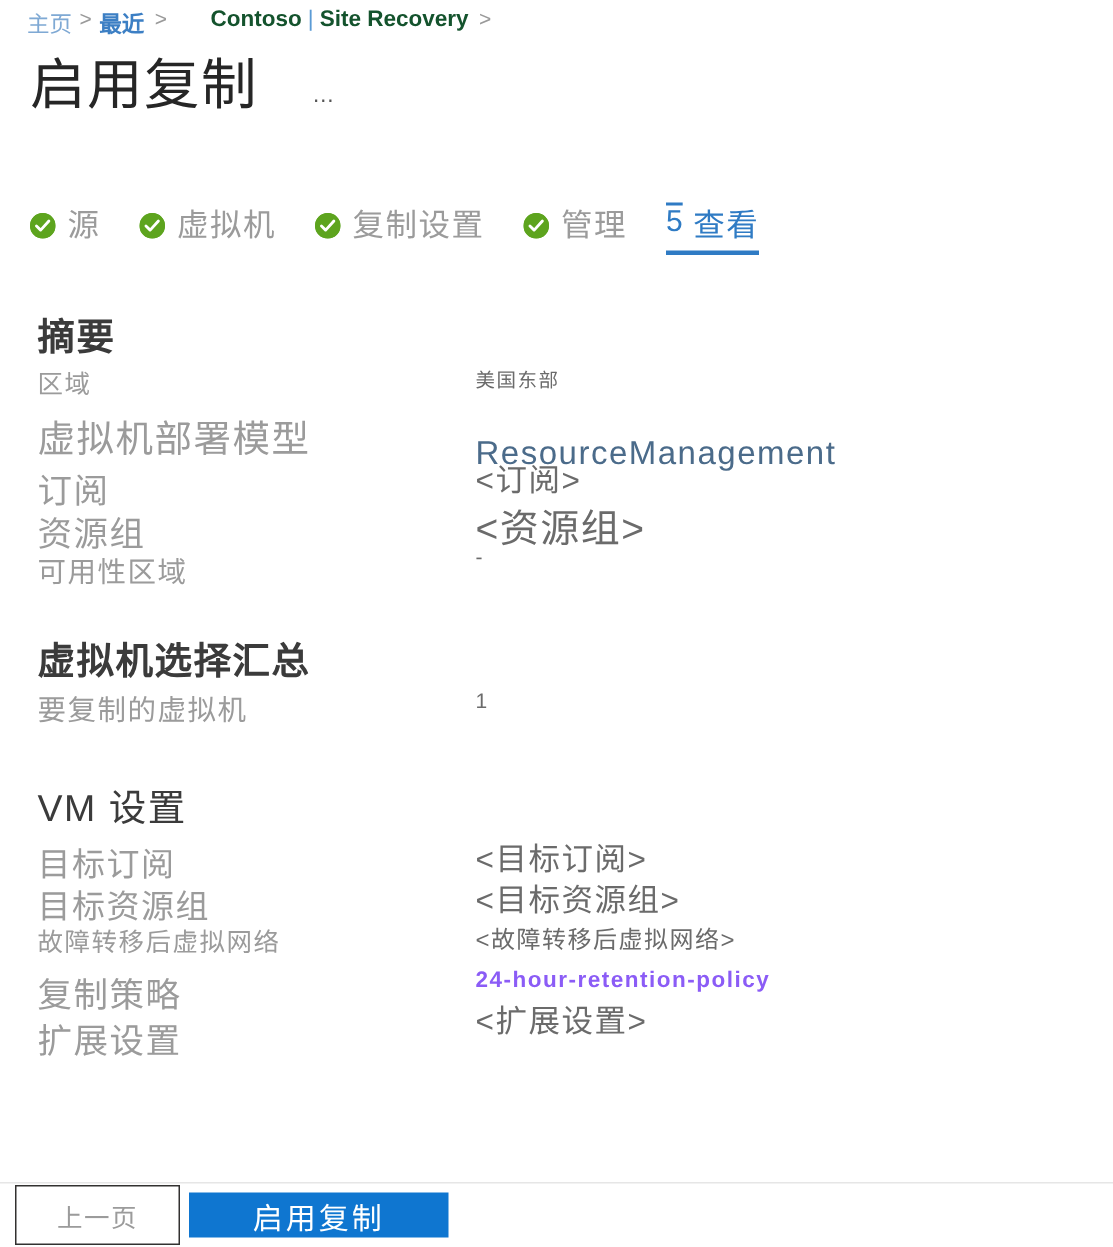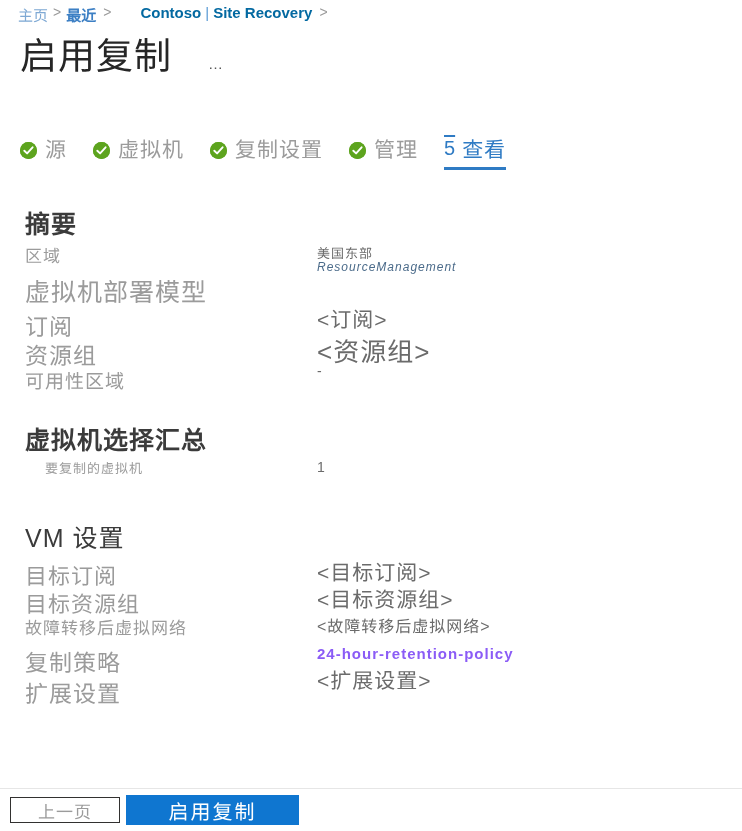"Contoso" .bc-link.dark { color: #0369a1 -> #14532d }
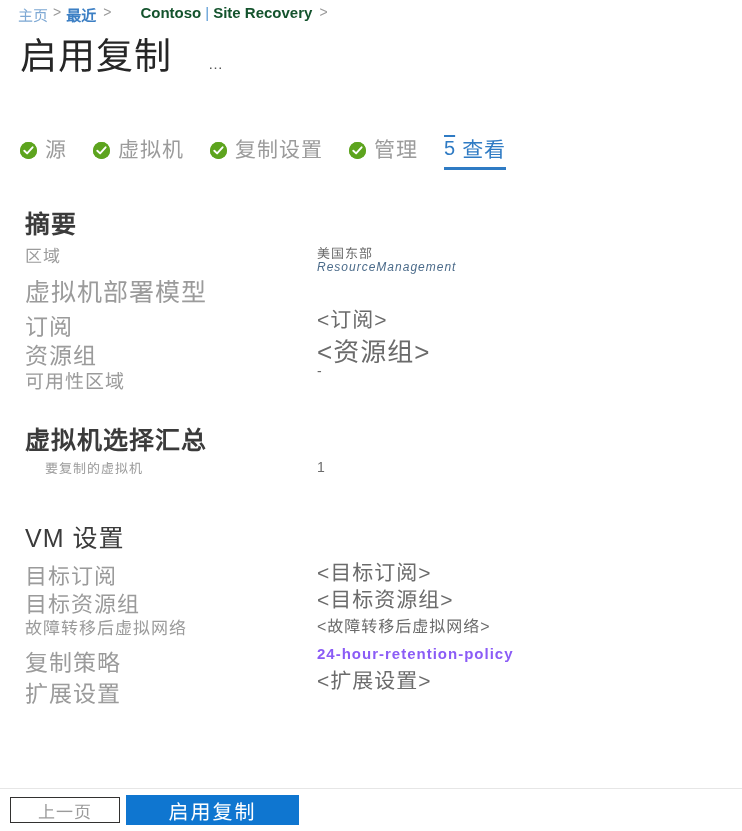"ResourceManagement" div.row-value { font-size: 12px -> 22px; font-style: italic -> none; top: 64px -> 93px }
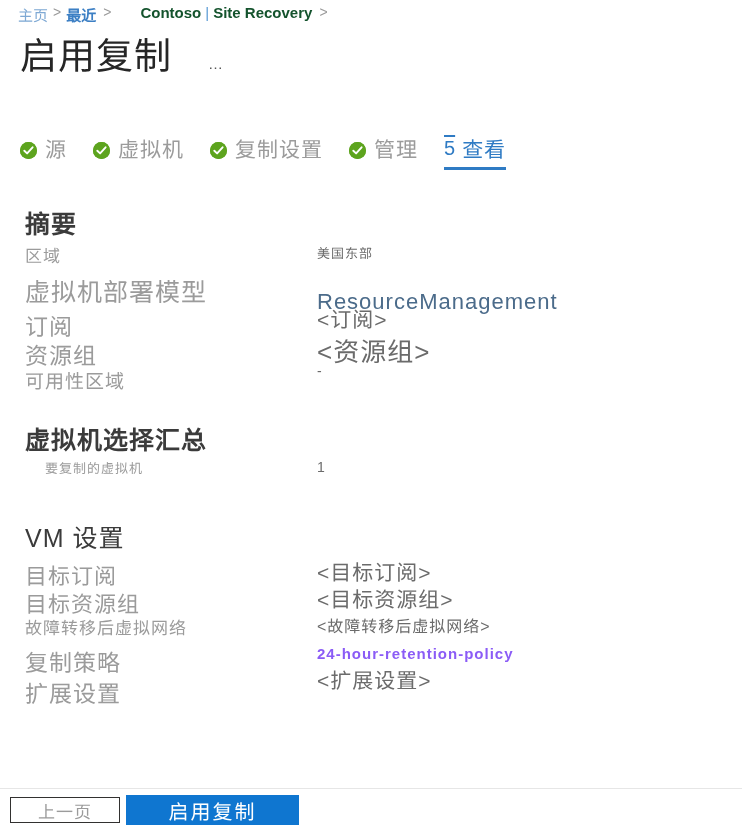"要复制的虚拟机" div.row-label { font-size: 13px -> 19px; margin-left: 20px -> none }
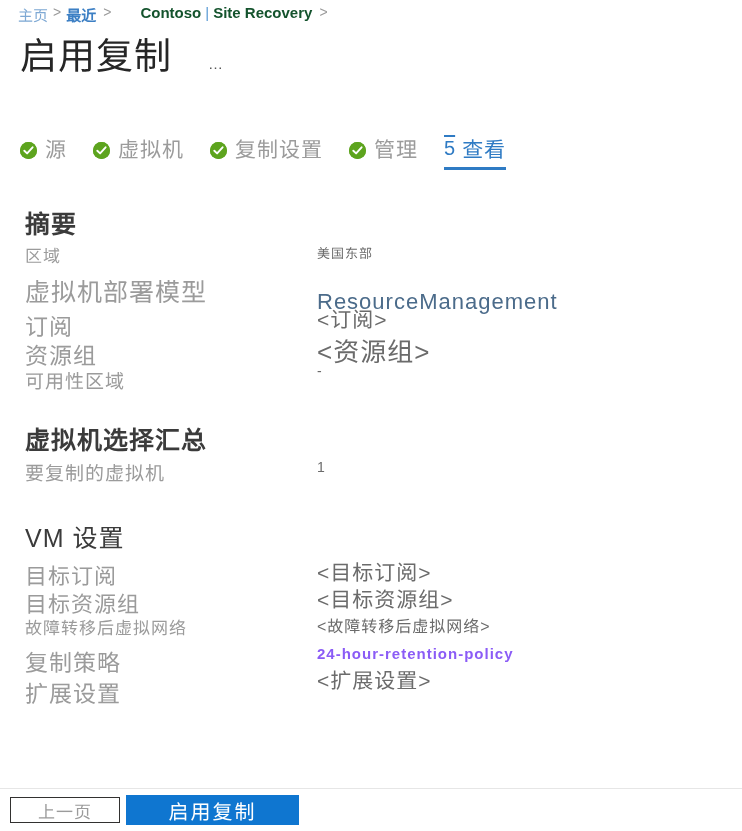"上一页" .btn-secondary { height: 26px -> 40px }
